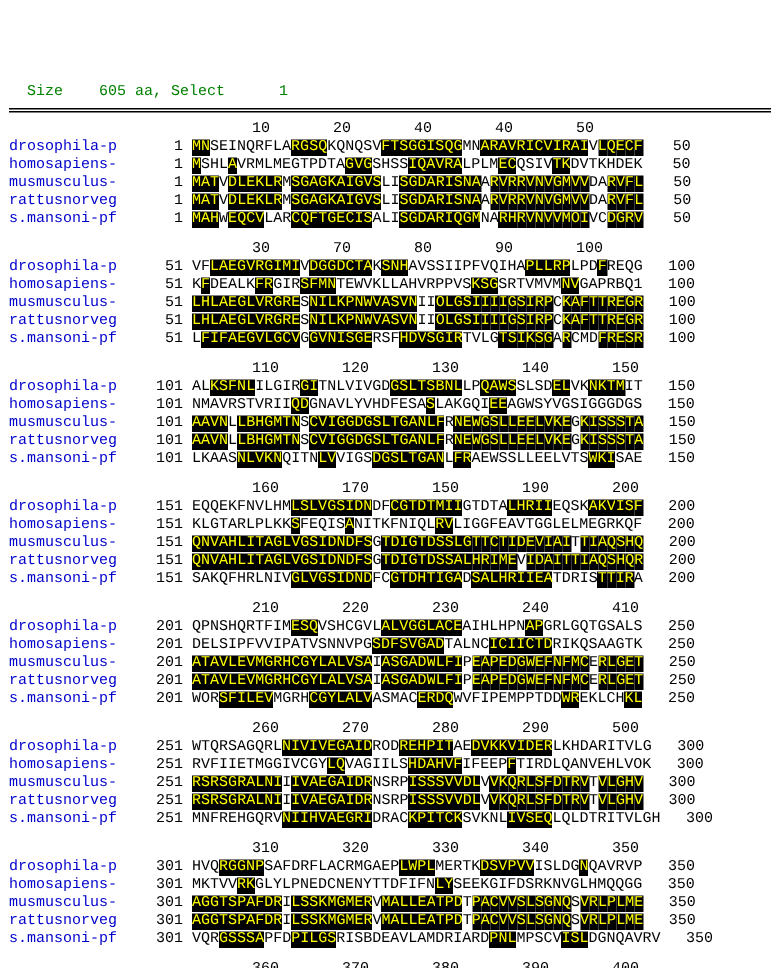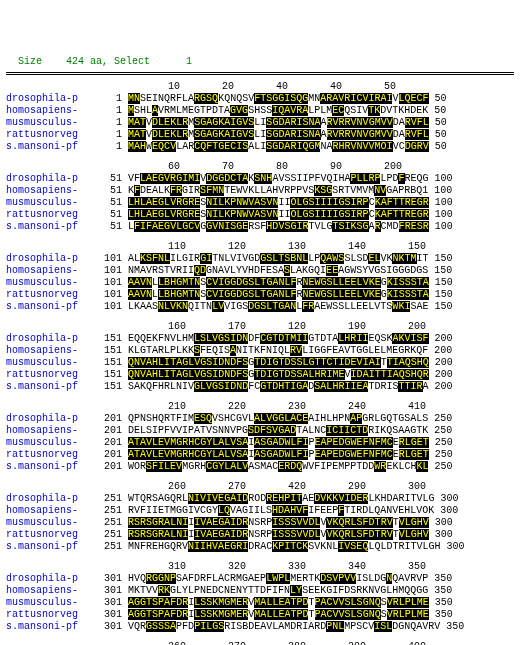"424 aa," span.hdr { text: 424 -> 605 }
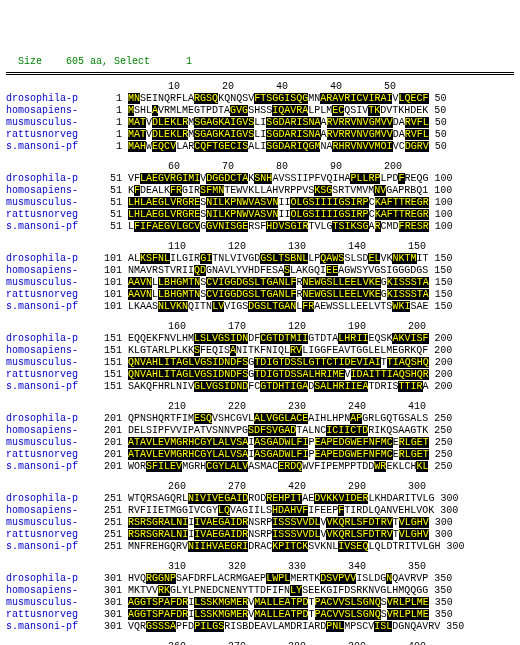"50" .end { text-align: left -> center }
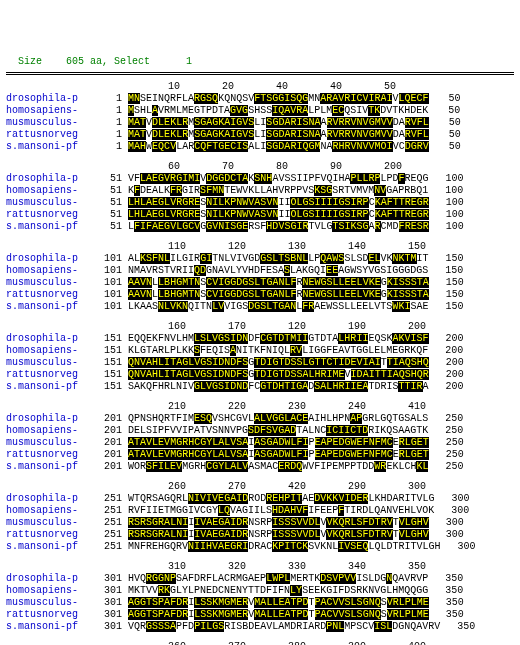"60 70 80 90 200" span.ruler { text: 60       70       80       90       200 -> 30       70       80       90       100 }
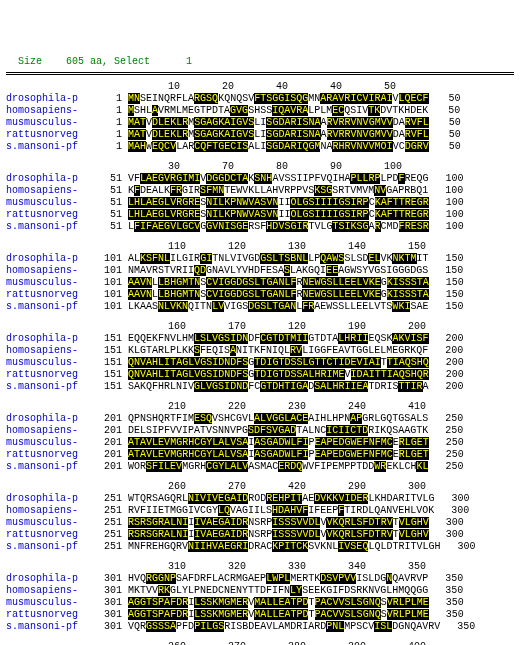"160 170 120 190 200" span.ruler { text: 120 -> 150 }
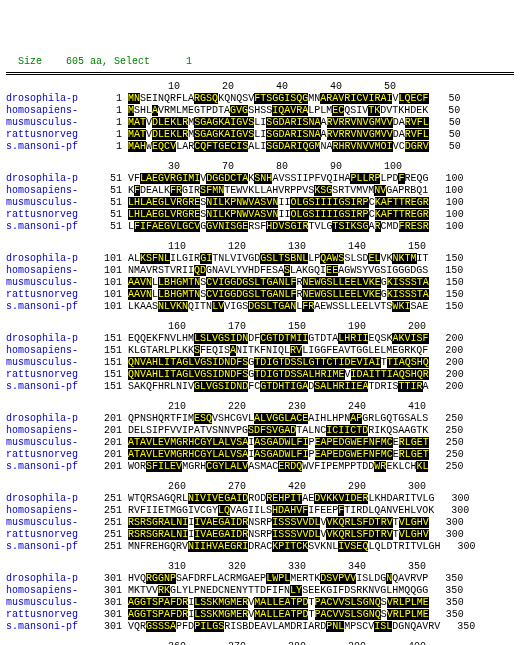"260 270 420 290 300" span.ruler { text: 420       290       300 -> 280       290       500 }
